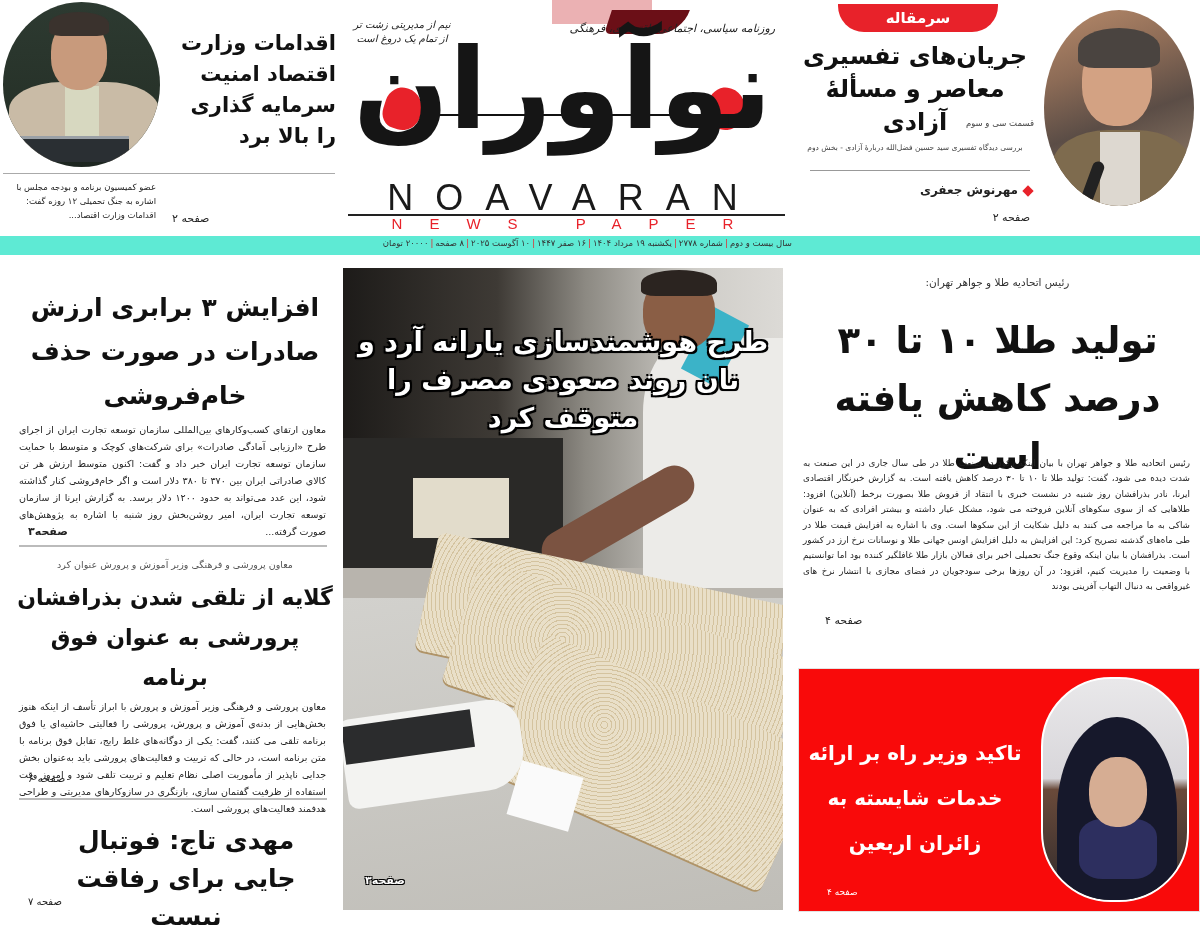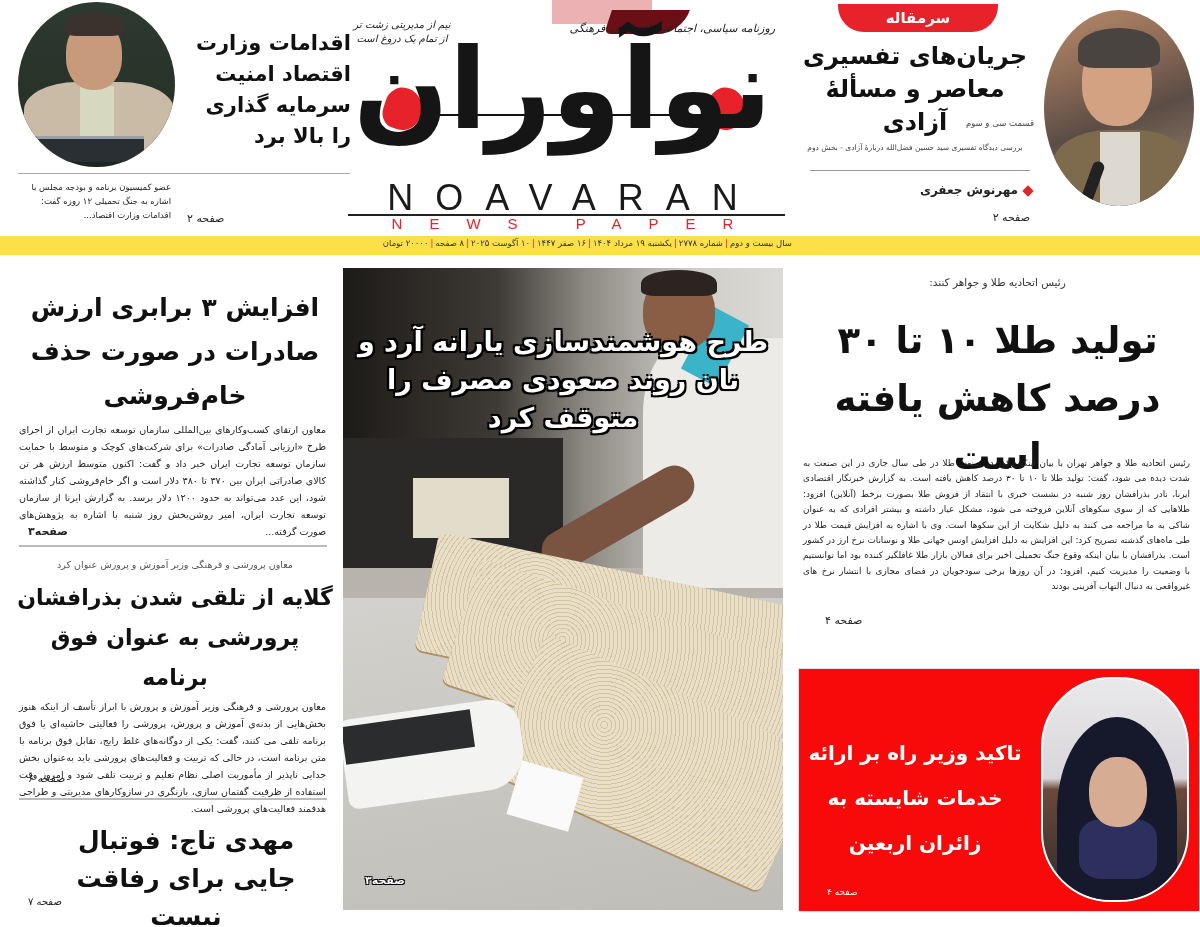"اقدامات وزارت اقتصاد امنیت سرمایه" .teaser-tl { margin-left: 15px -> none }
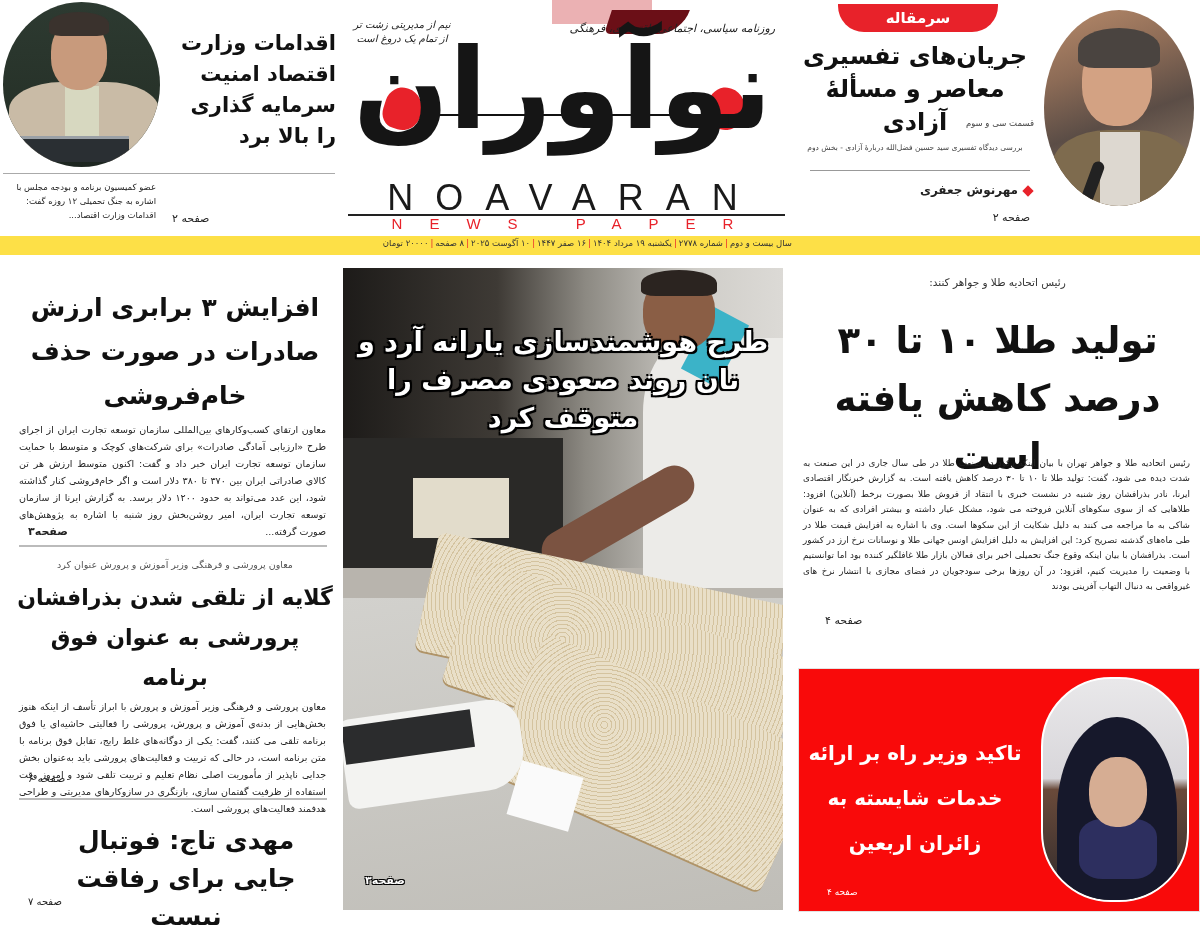"سال بیست و دوم|شماره ۲۷۷۸|یکشنبه" .datebar { background: #fde047 -> #5eead4 }
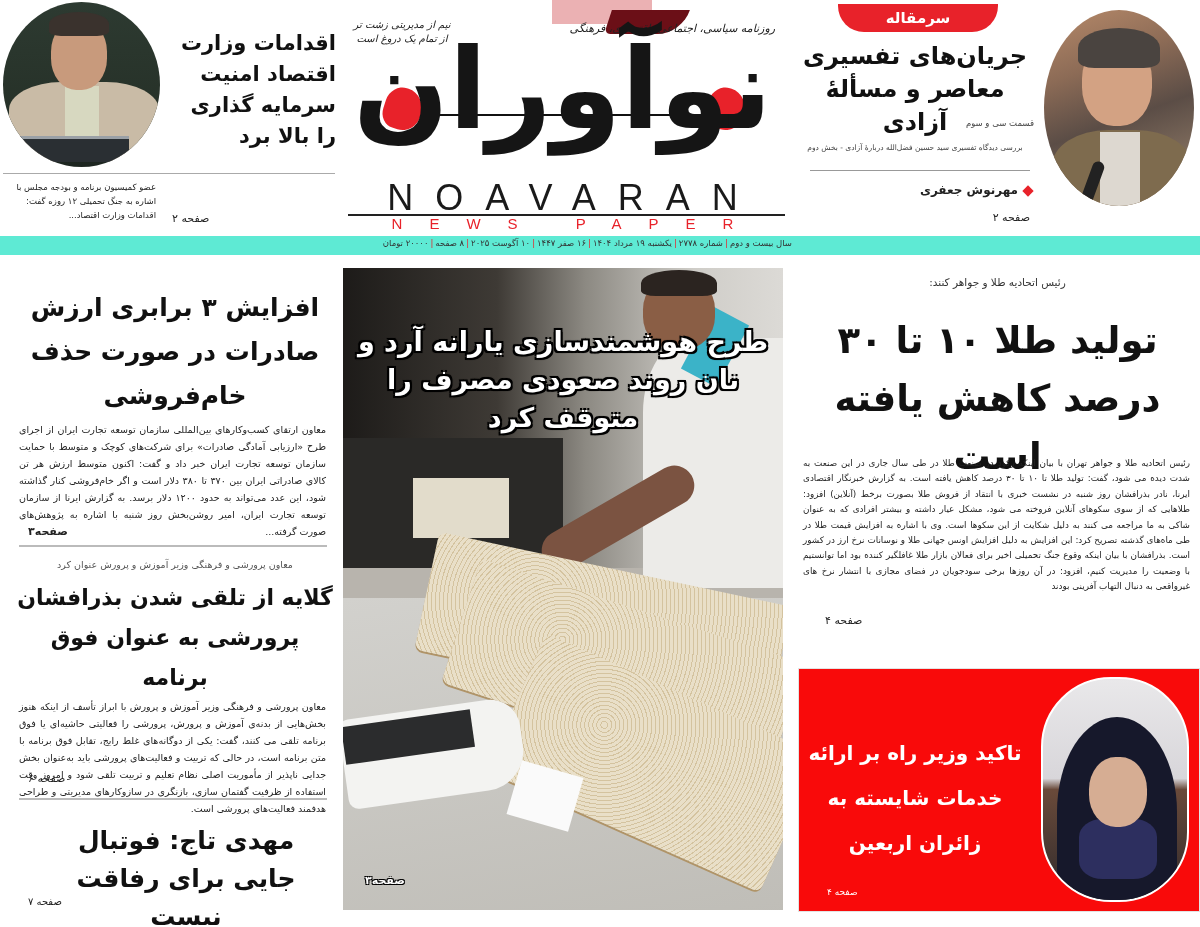"رئیس اتحادیه طلا و جواهر کنند:" div.rc-kicker { text: کنند -> تهران }
